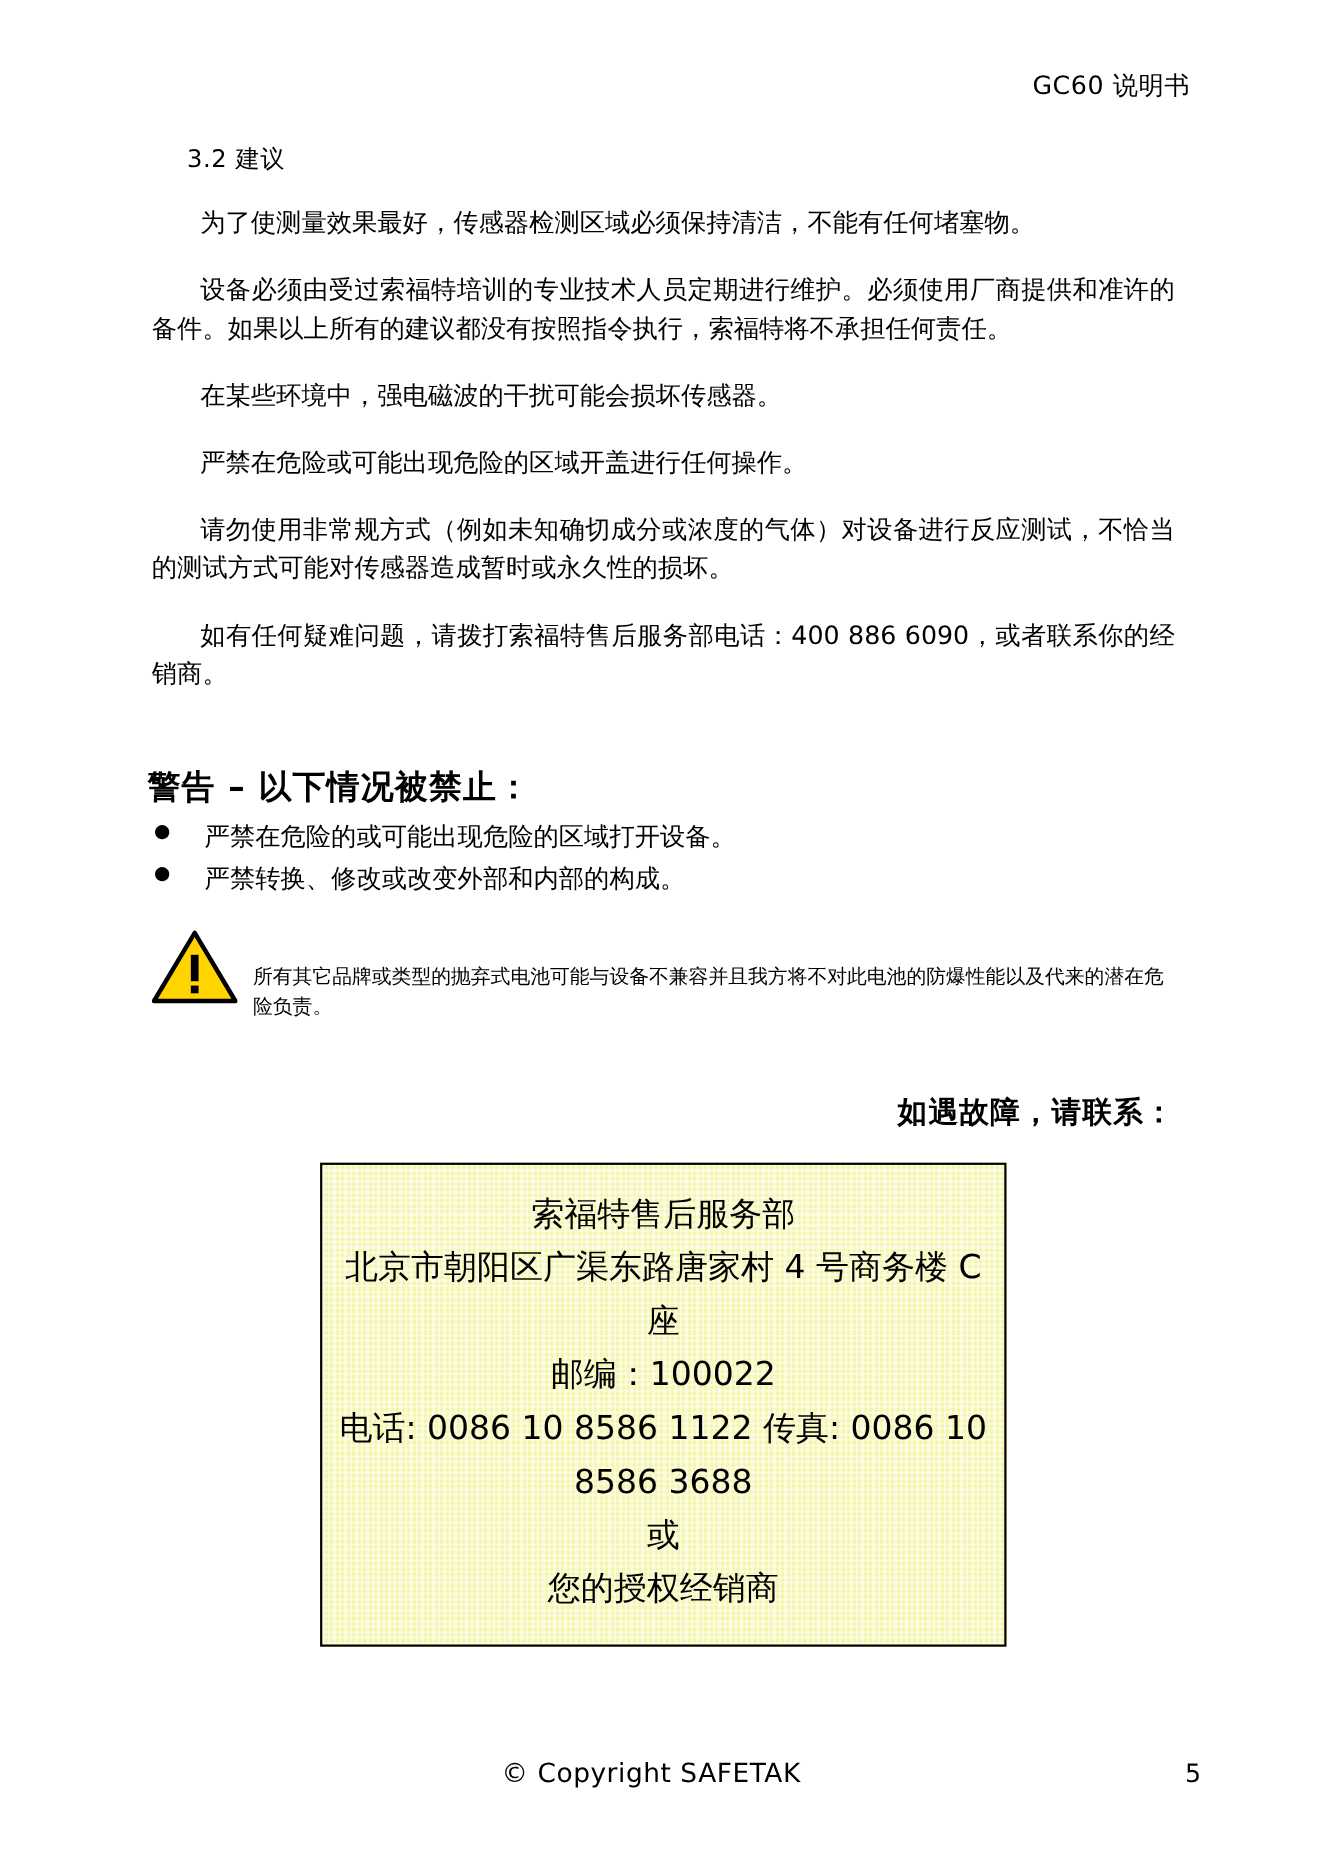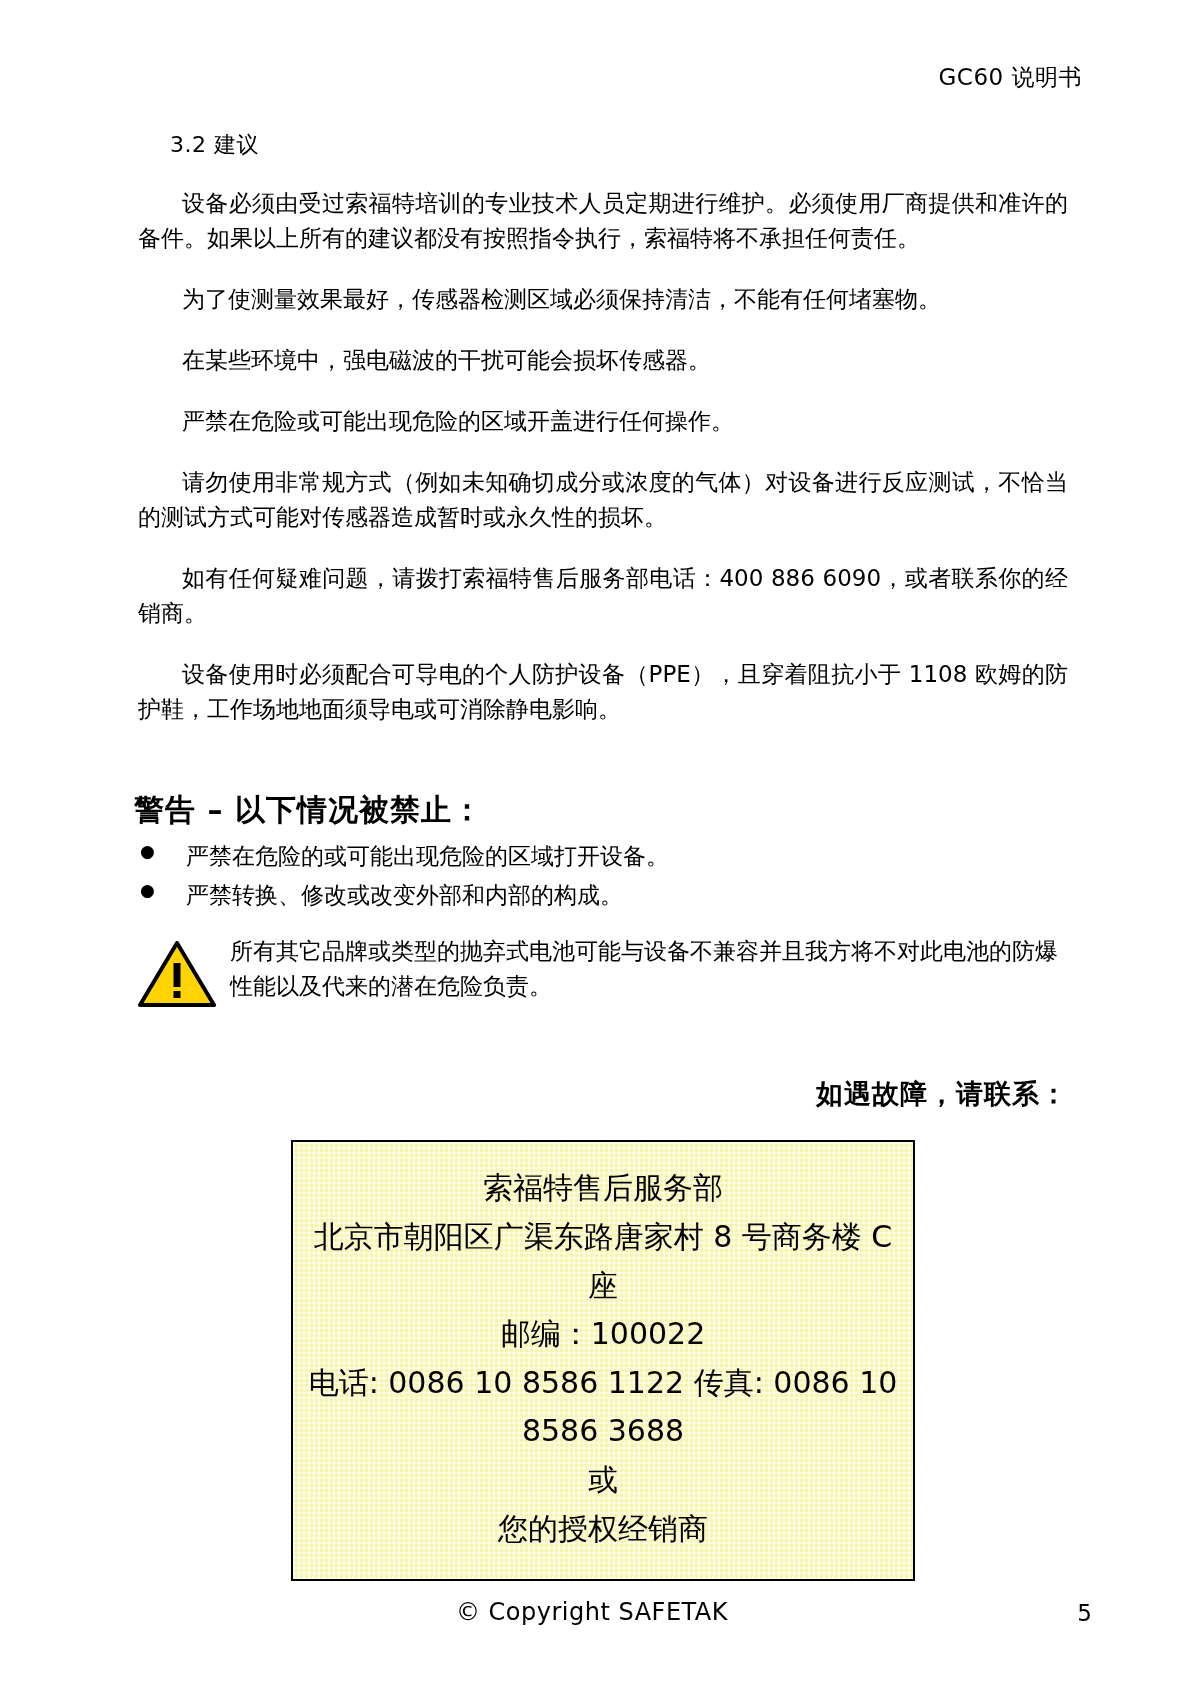"设备必须由受过索福特培训的专业技术人员定期进行维护。必须使用厂商提供和准许的备件" p.body { order: before "为了使测量效果最好，传感器检测区域必须保持清洁，不能有任何堵塞物。" -> after "为了使测量效果最好，传感器检测区域必须保持清洁，不能有任何堵塞物。" }
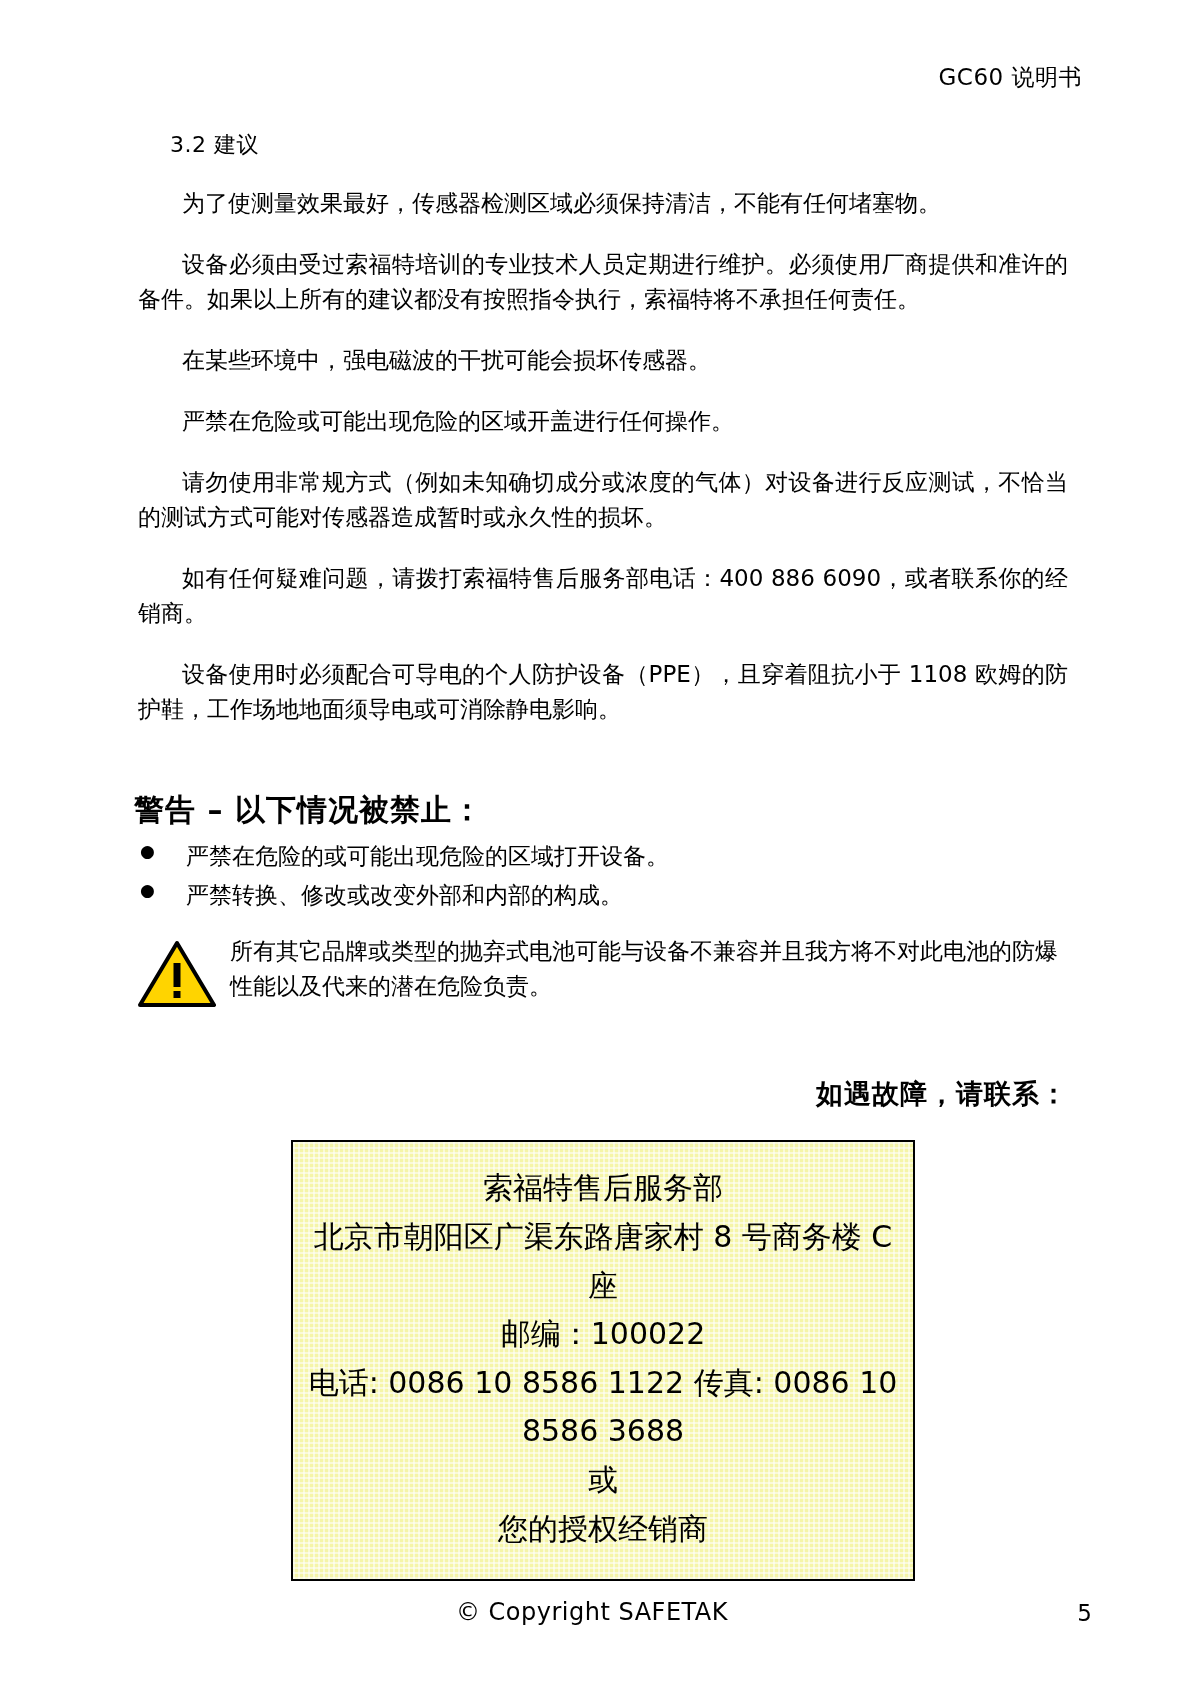"设备使用时必须配合可导电的个人防护设备（PPE），且穿着阻抗小于 1108" p.body { html: <p>设备使用时必须配合可导电的个人防护设备（PPE），且穿着阻抗小于 1108 欧姆的防护鞋，工作场地地面须导电或可消除静电影响。</p> -> none }
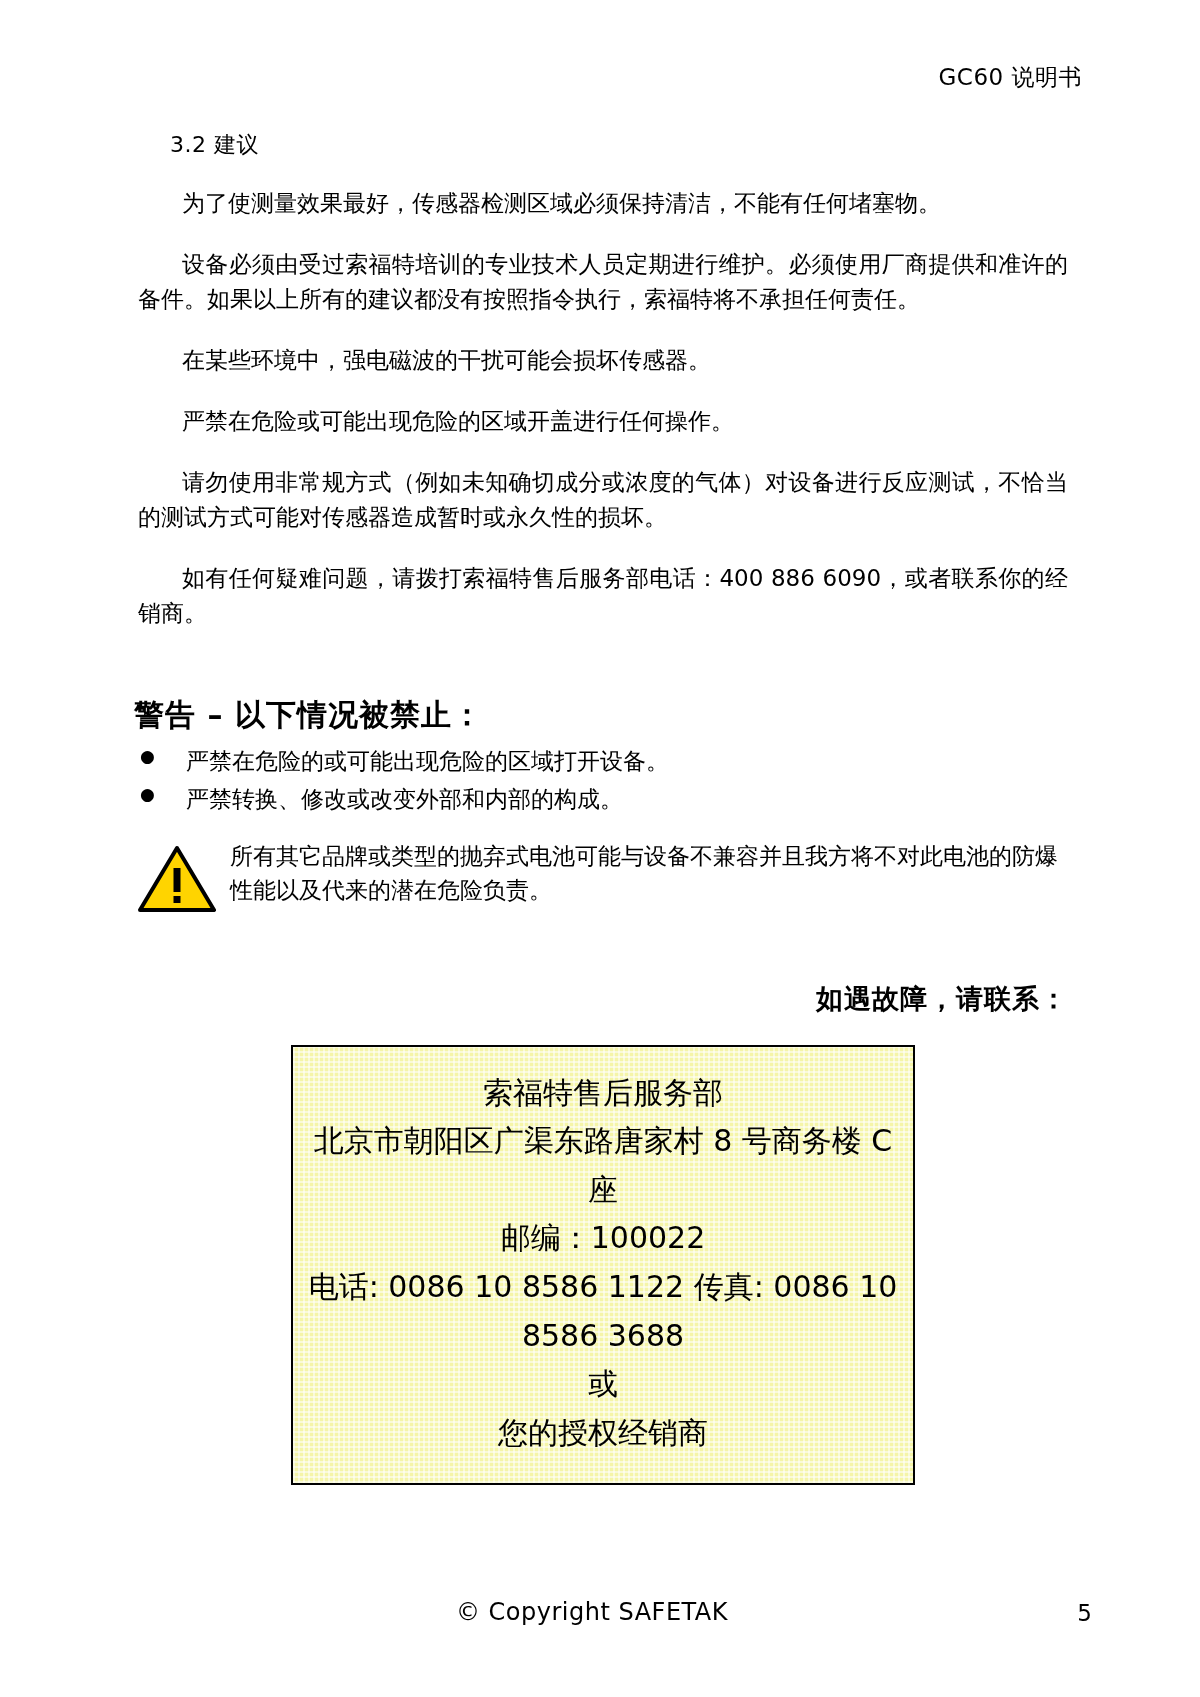"所有其它品牌或类型的抛弃式电池可能与设备不兼容并且我方将不对此电池的防爆性能以及" .battery-text { font-size: 23px -> 18px; margin-top: none -> 36px }
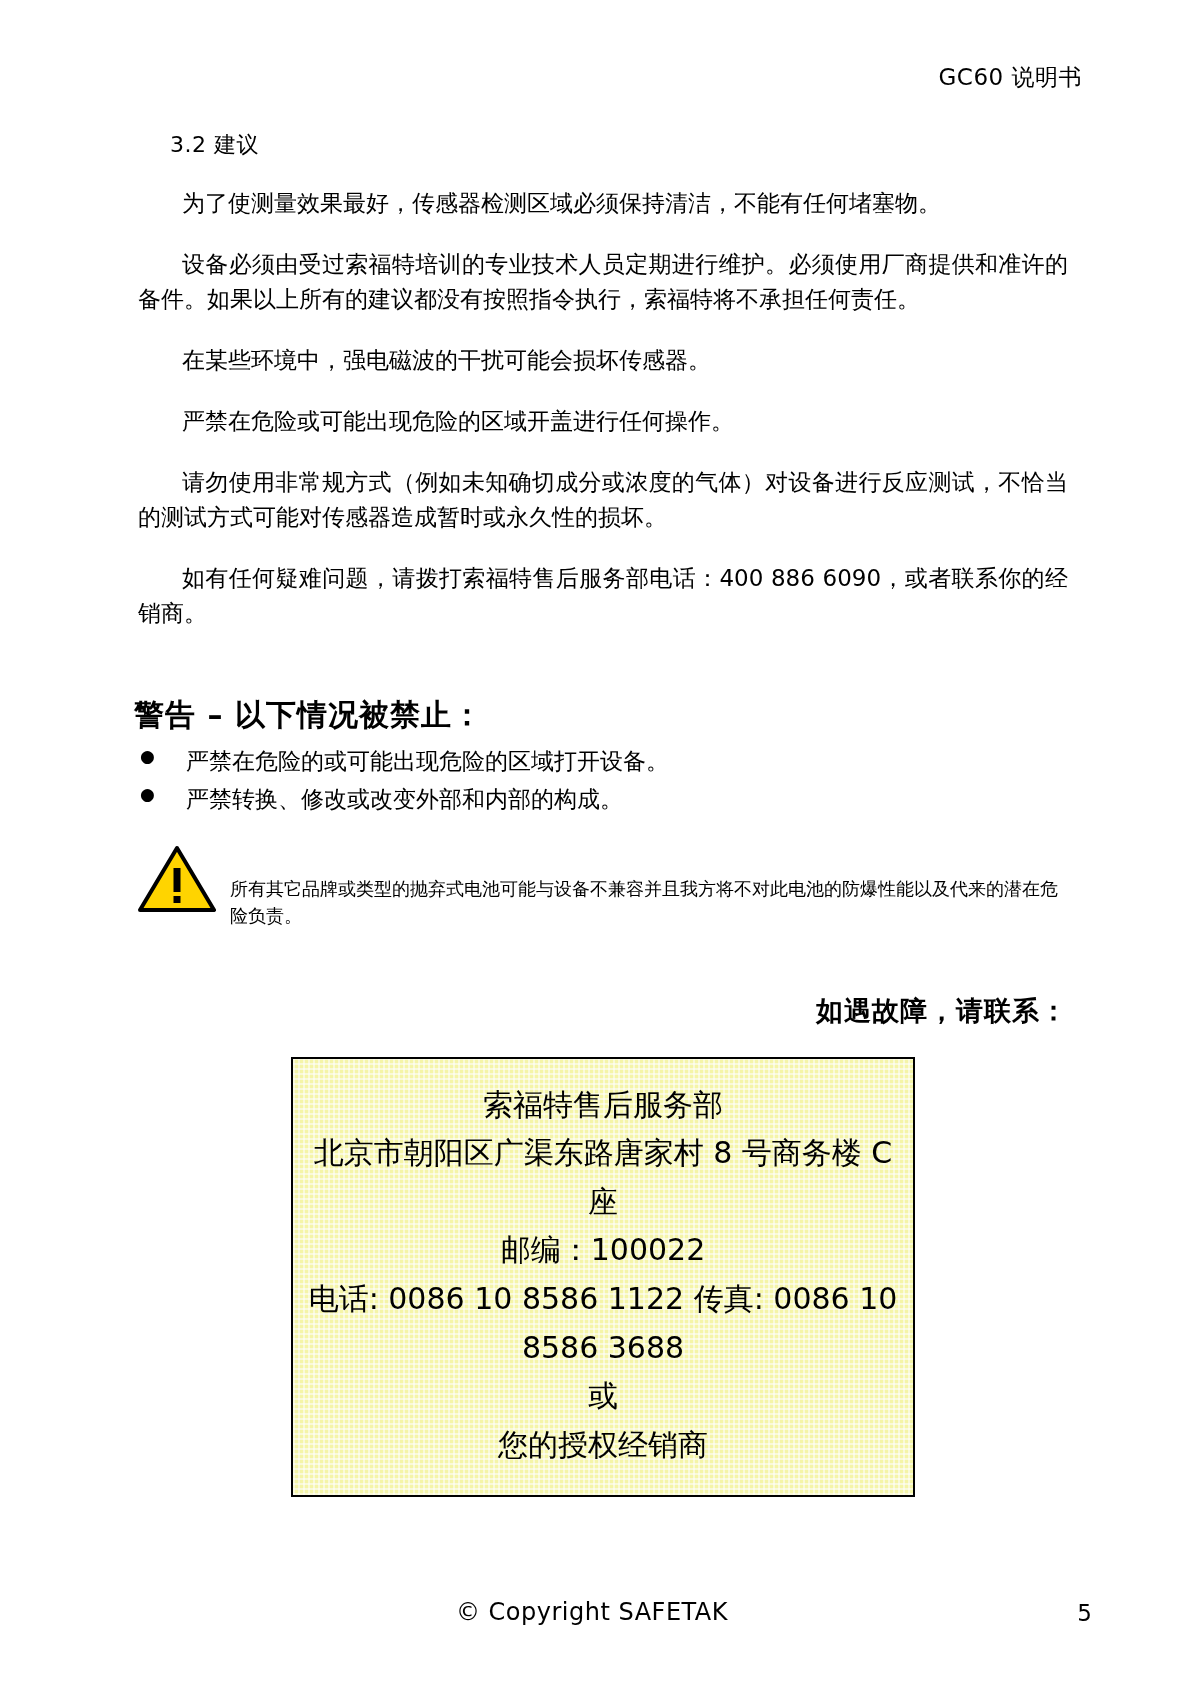"北京市朝阳区广渠东路唐家村 8 号商务楼 C 座" div.line { text: 8 -> 4 }
